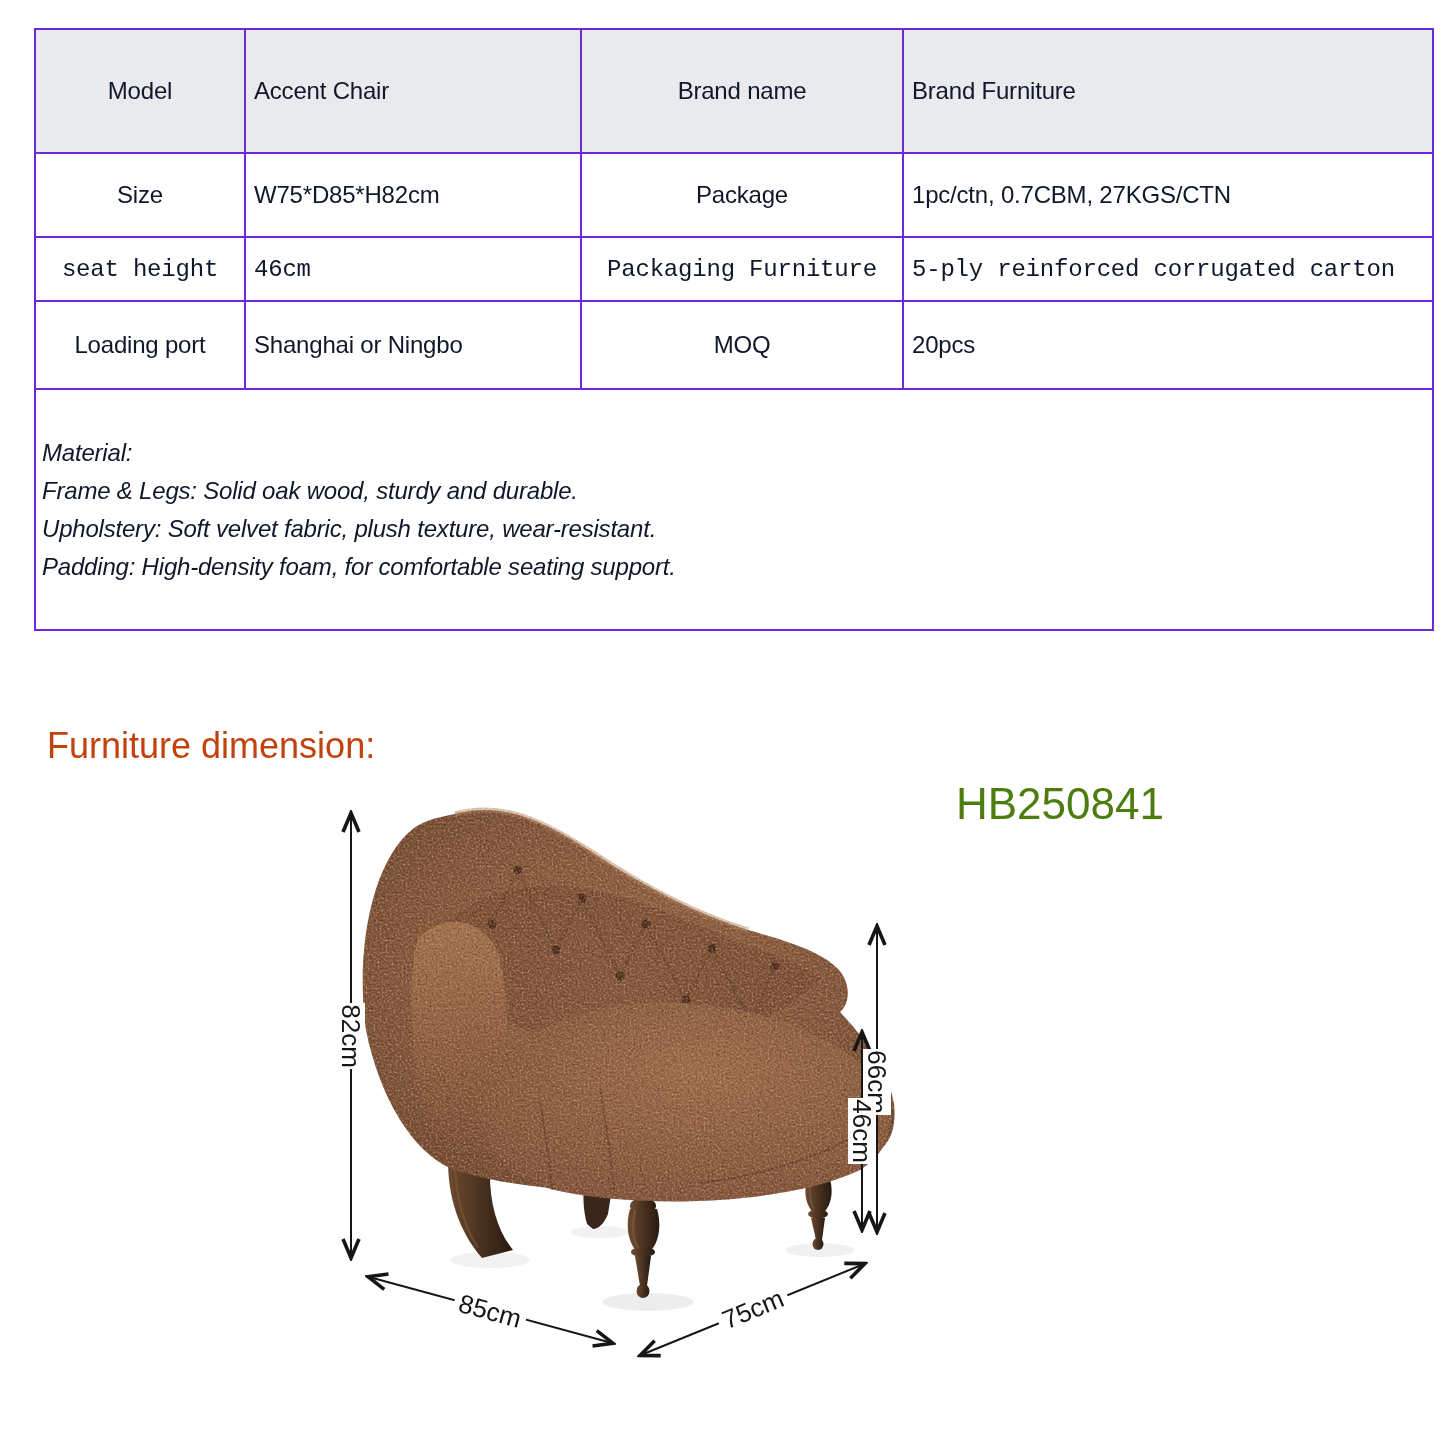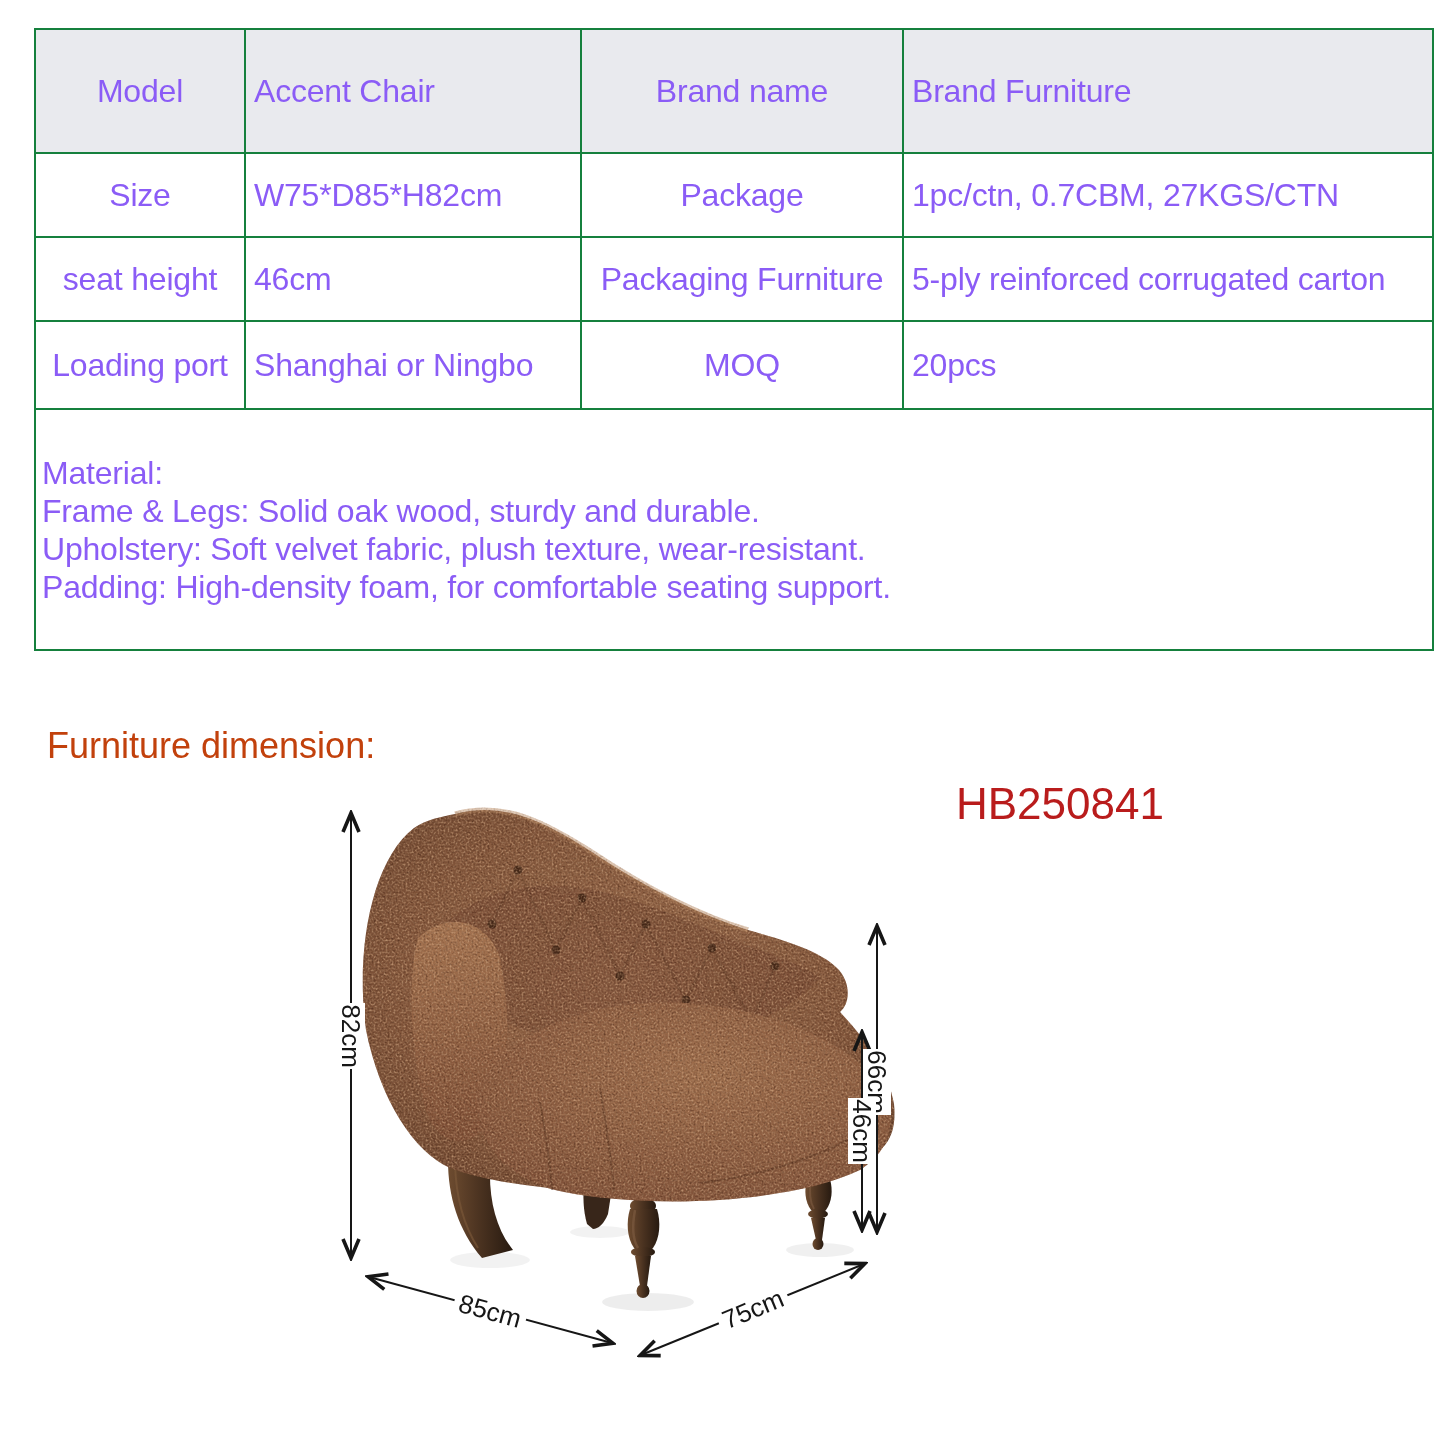"Model" table.spec td { border: 2px solid #15803d -> 2px solid #6d28d9; color: #8b5cf6 -> #0f172a; font-size: 32px -> 24px }
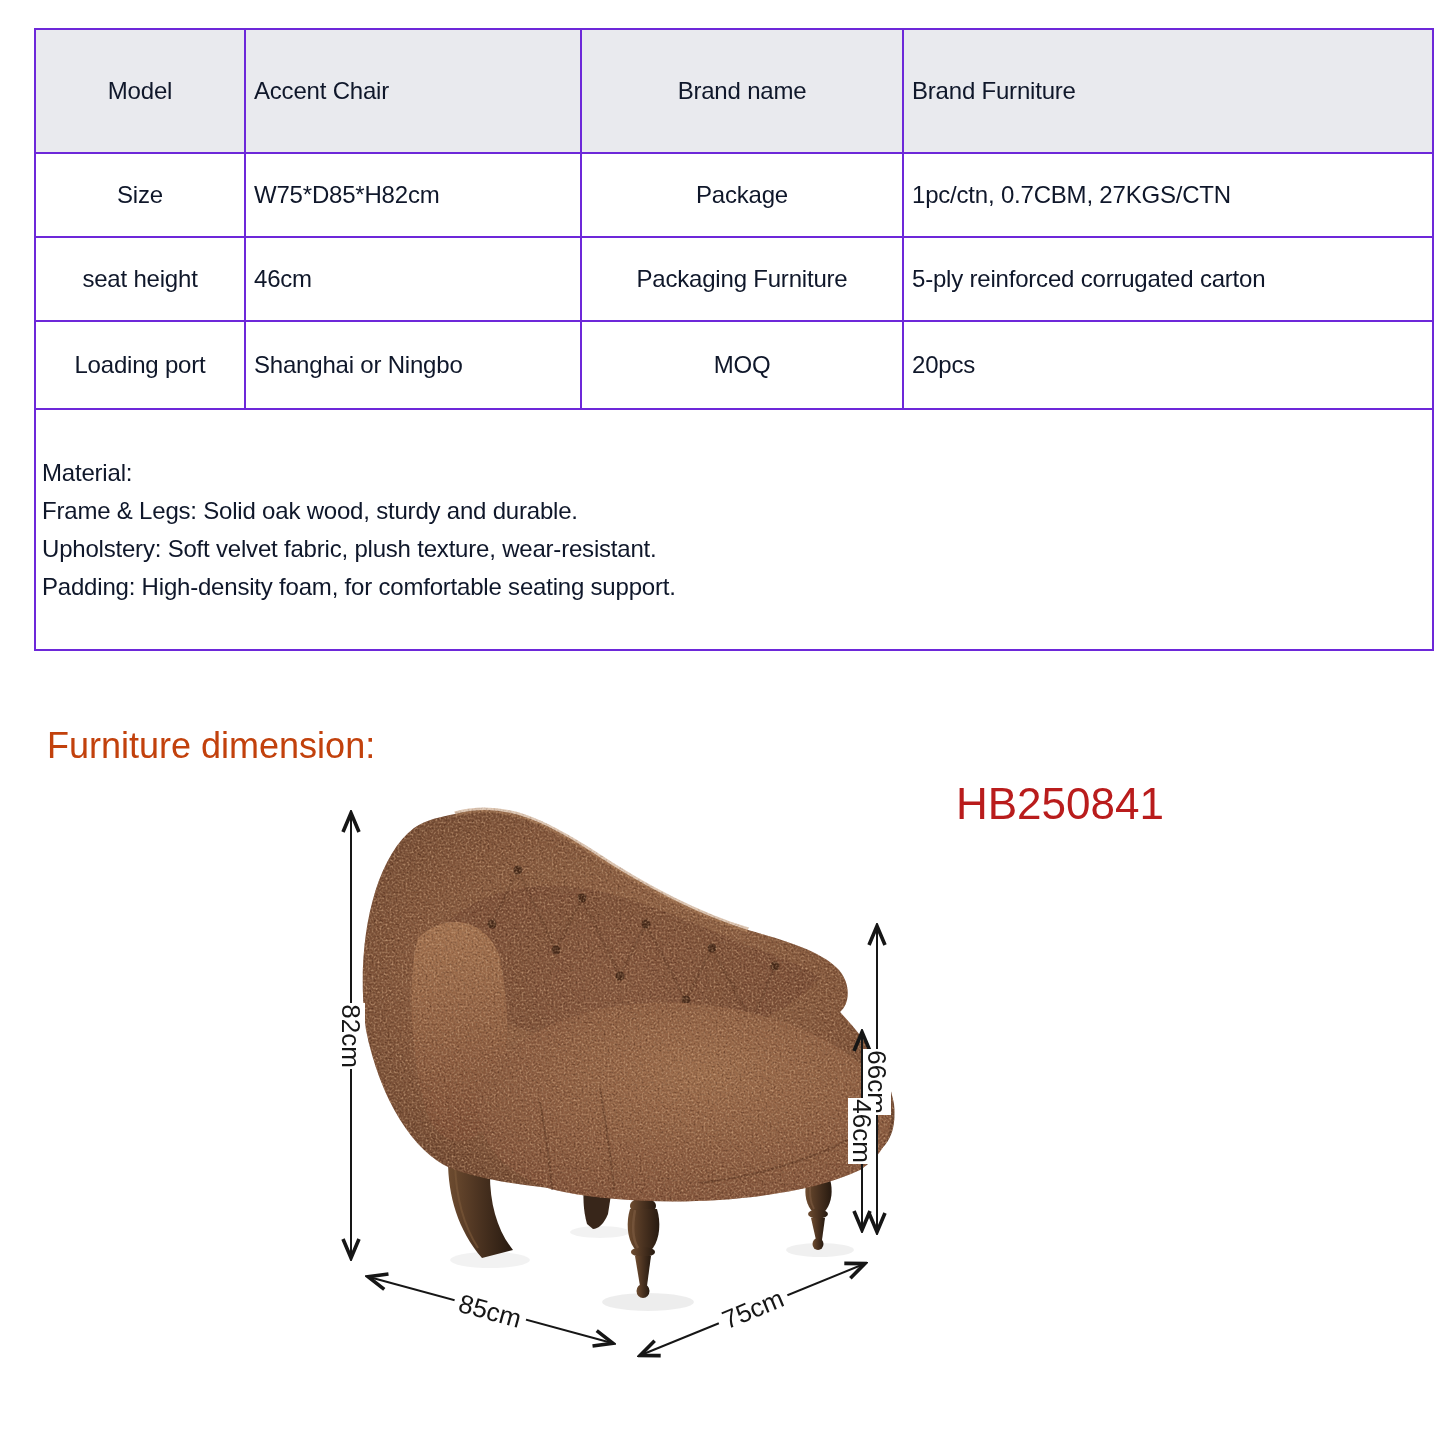"seat height" table.spec tr:nth-child(3) { font-family: none -> Liberation Mono, monospace; height: 84px -> 64px }
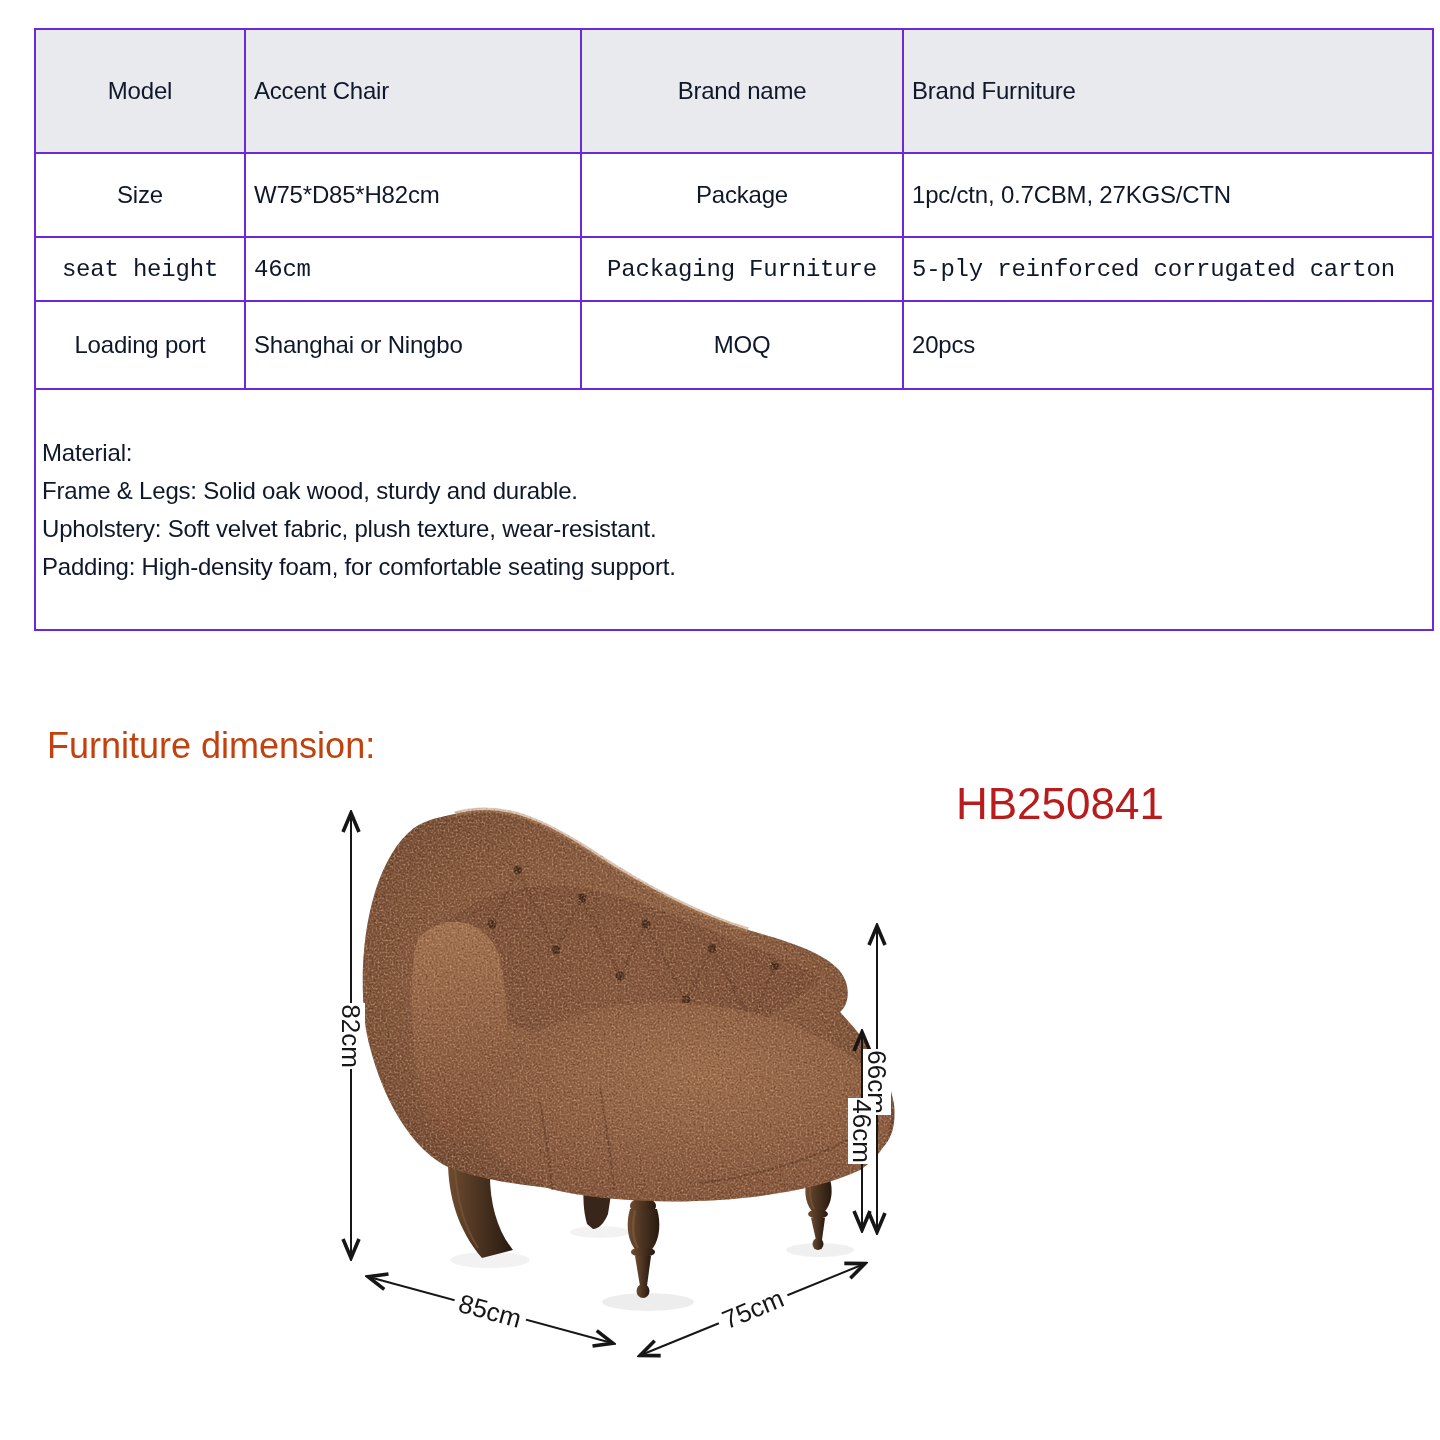"Material:" td.material div { font-style: none -> italic }
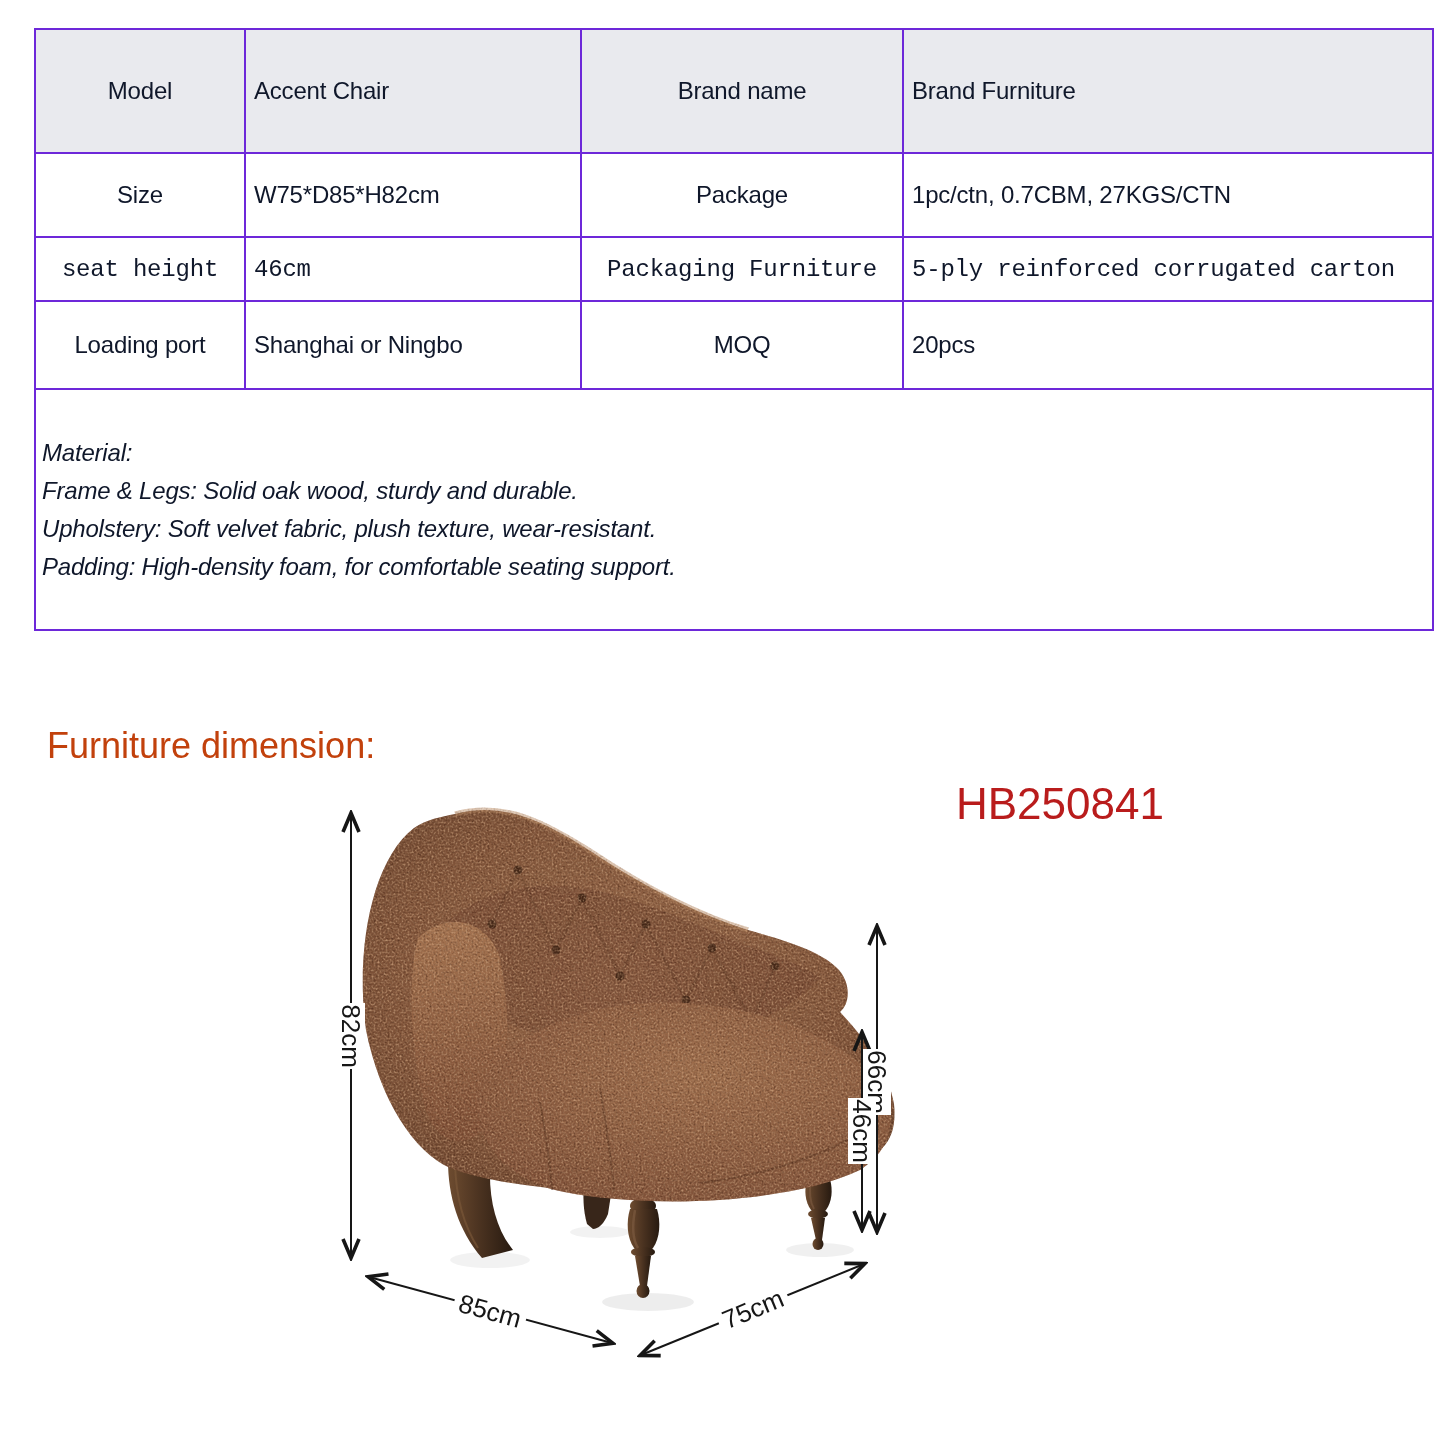"HB250841" .model-code { color: #b91c1c -> #4d7c0f }
